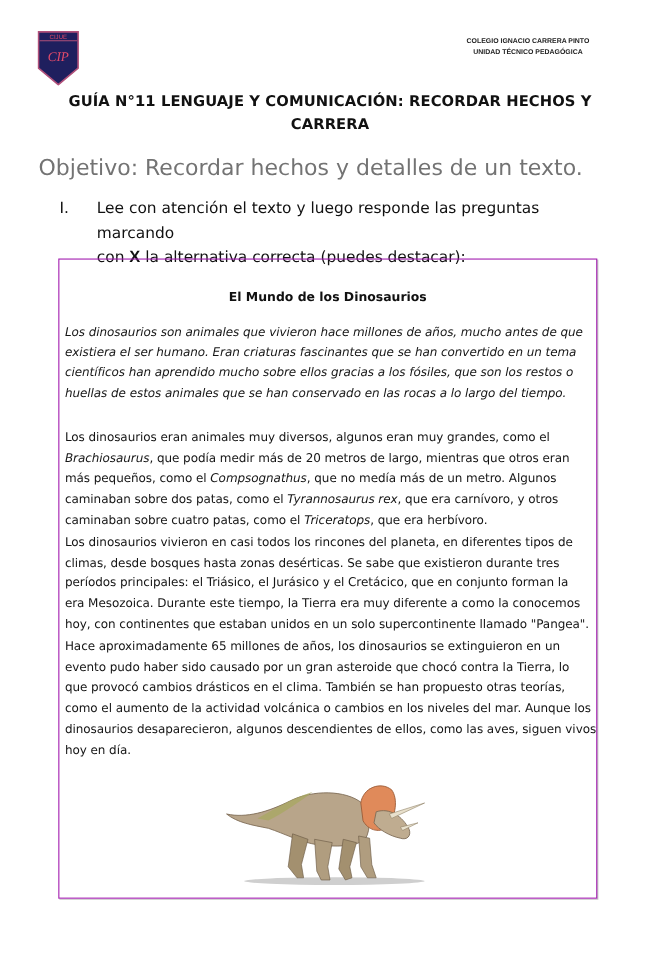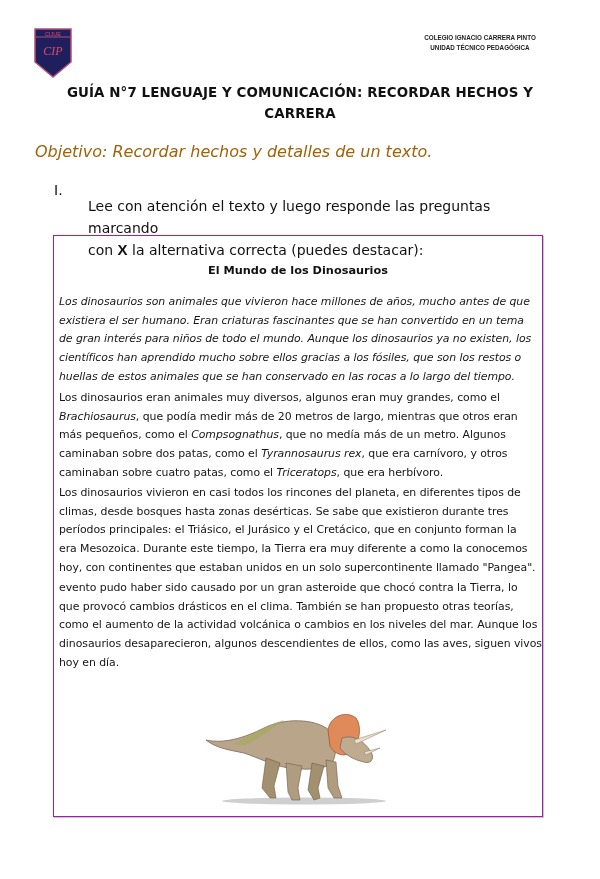"GUÍA N°7 LENGUAJE Y COMUNICACIÓN:" div { text: 7 -> 11 }
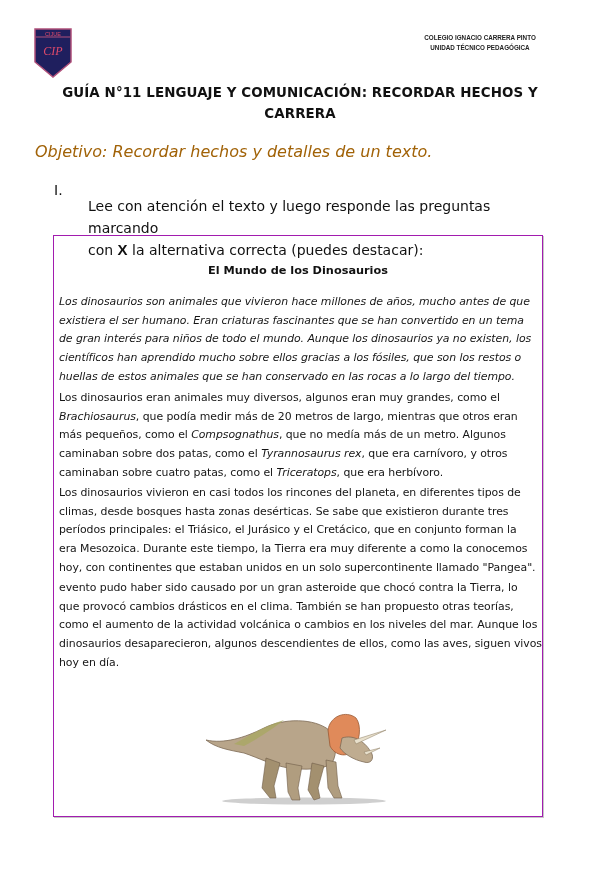"Objetivo: Recordar hechos y detalles" .objective { color: #a16207 -> #737373; font-size: 16px -> 20px; font-style: italic -> none }
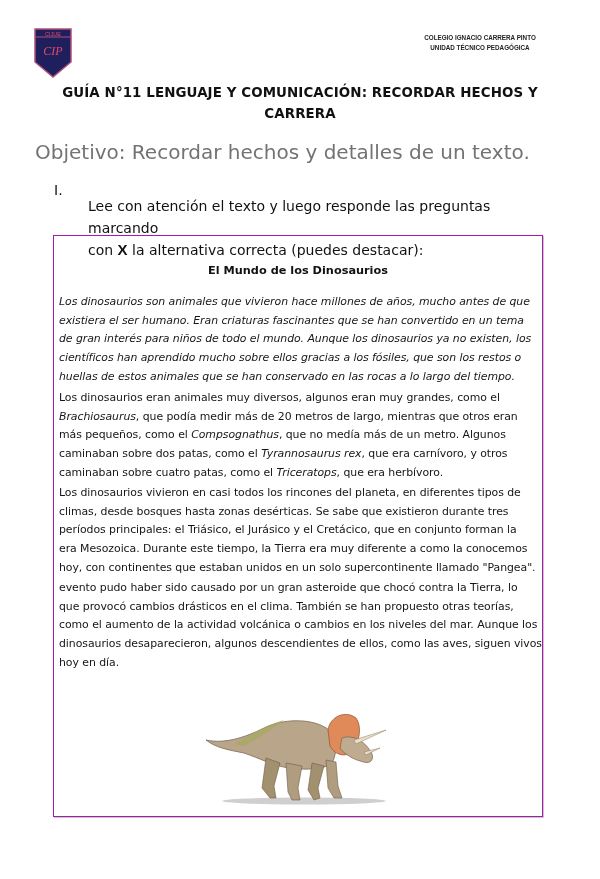"Lee con atención el texto" .instruction .text { top: 16px -> 0 }
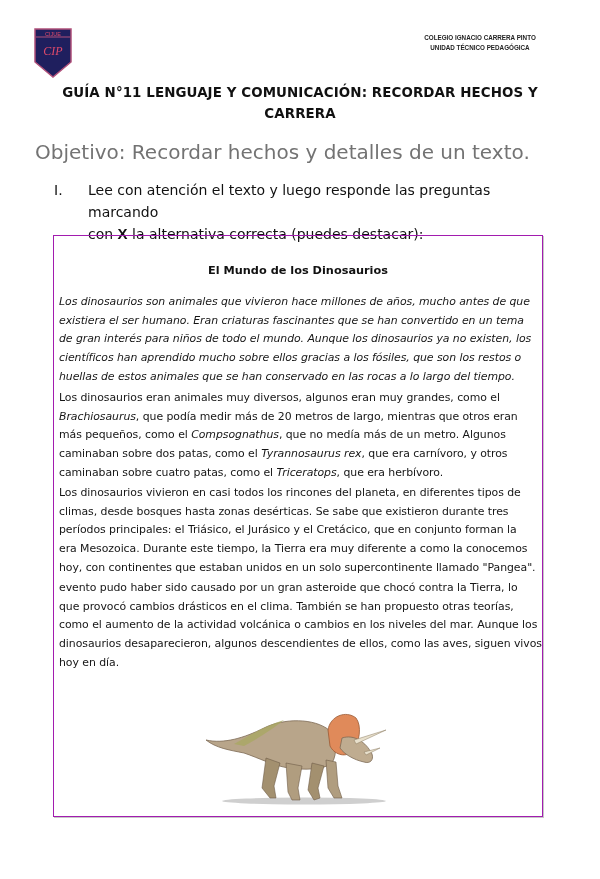"de gran interés para niños" span.line { html: <span>de gran interés para niños de todo el mundo. Aunque los dinosaurios ya no existen, los</span> -> none }
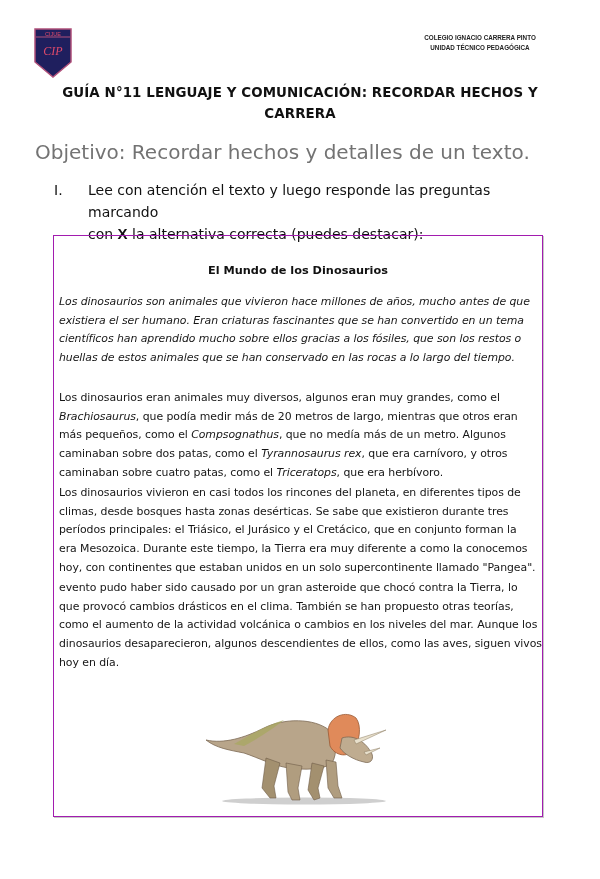"Hace aproximadamente 65 millones de" span.line { html: none -> <span>Hace aproximadamente 65 millones de años, los dinosaurios se extinguieron en un</span> }
